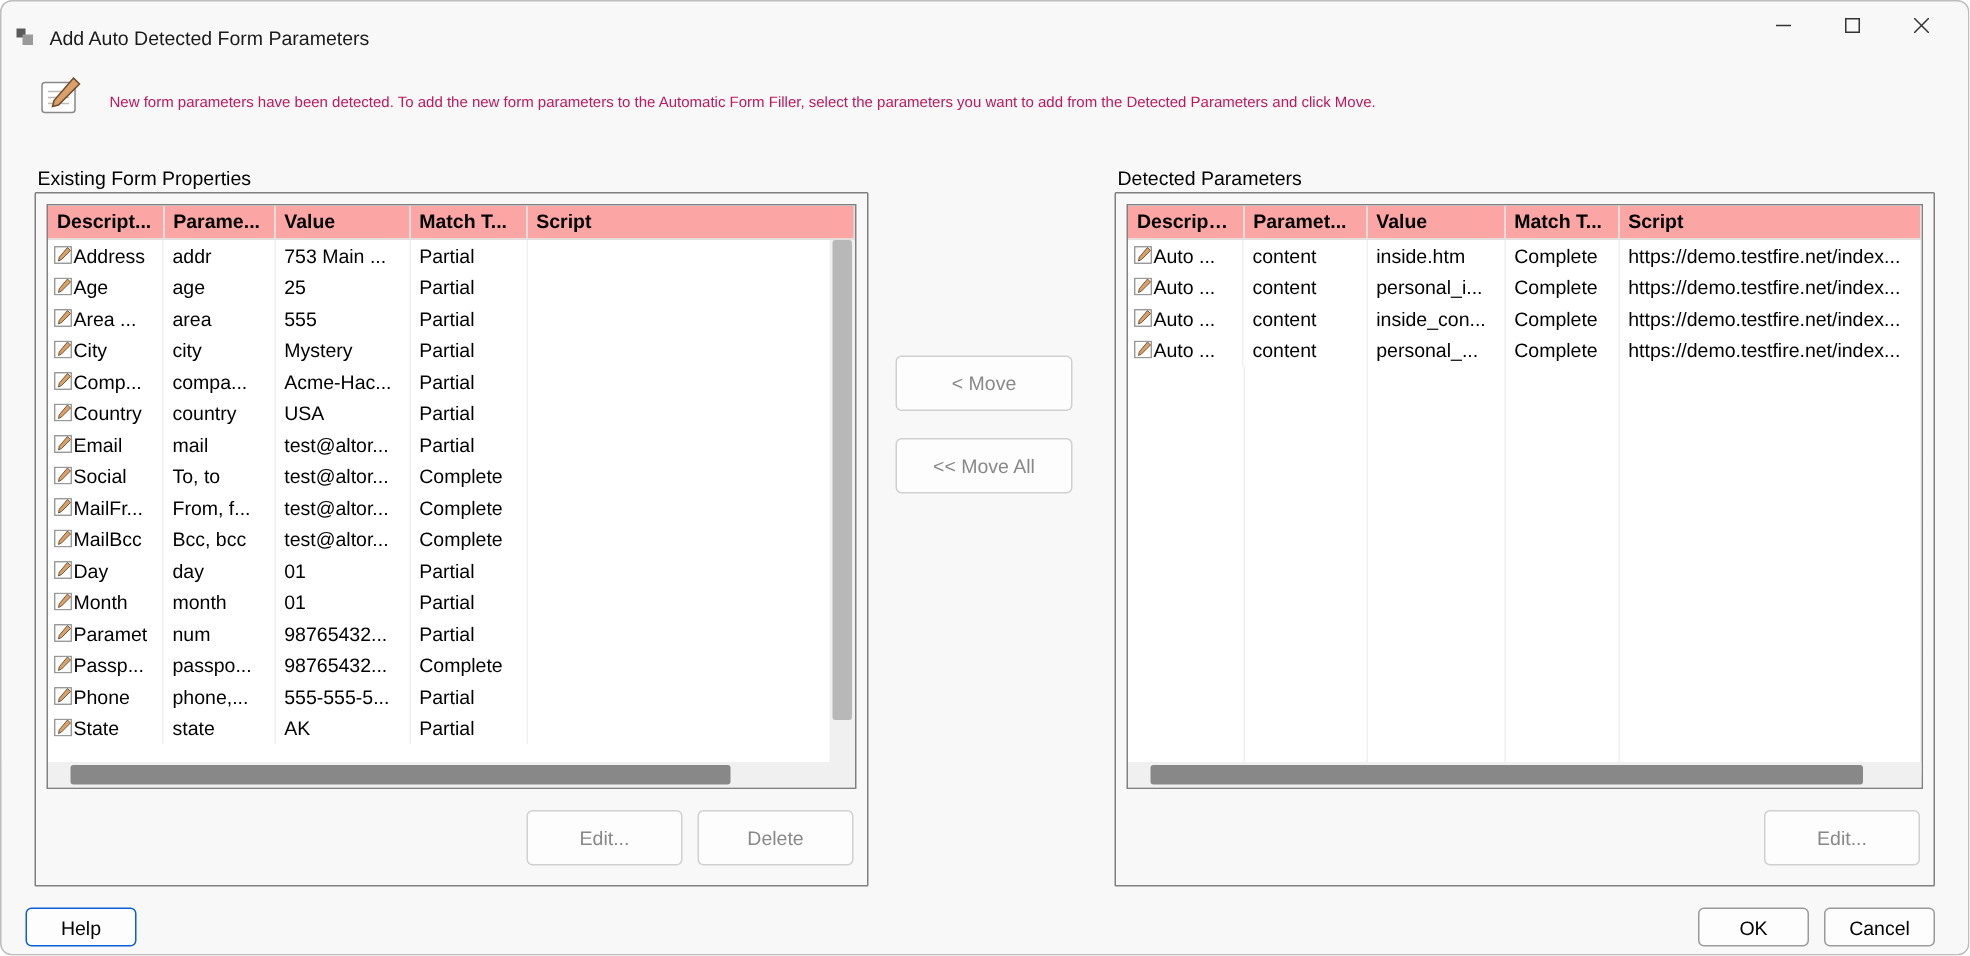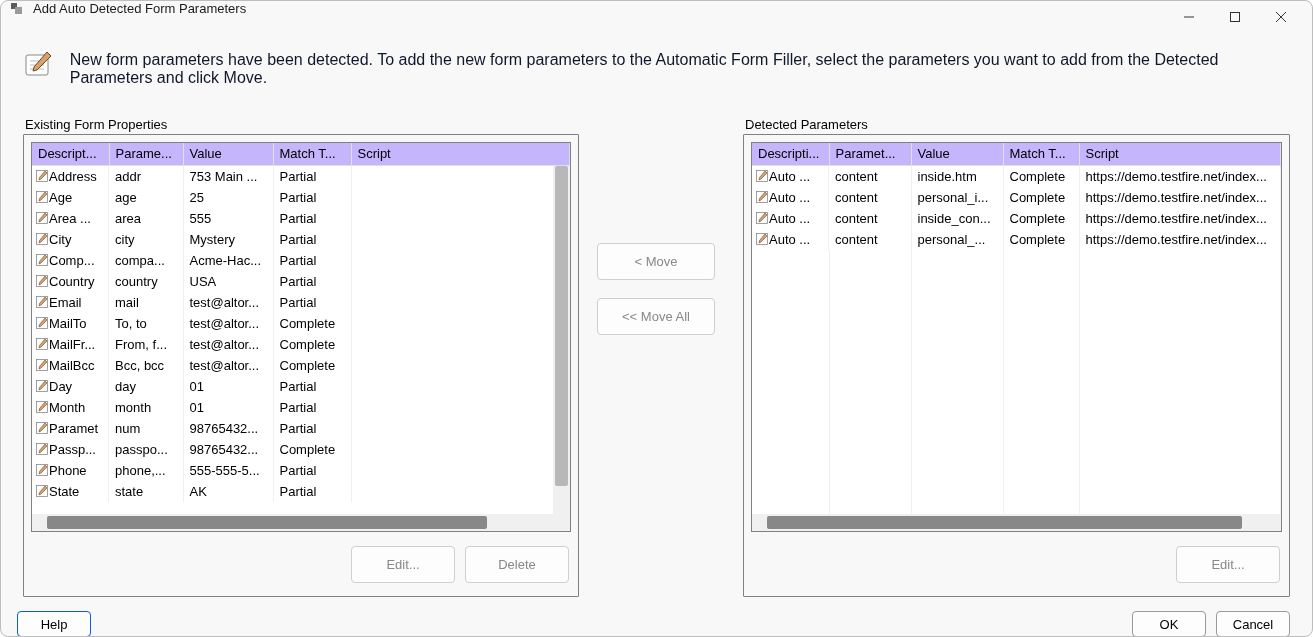"Add Auto Detected Form Parameters" .titlebar { align-items: flex-start -> flex-end }
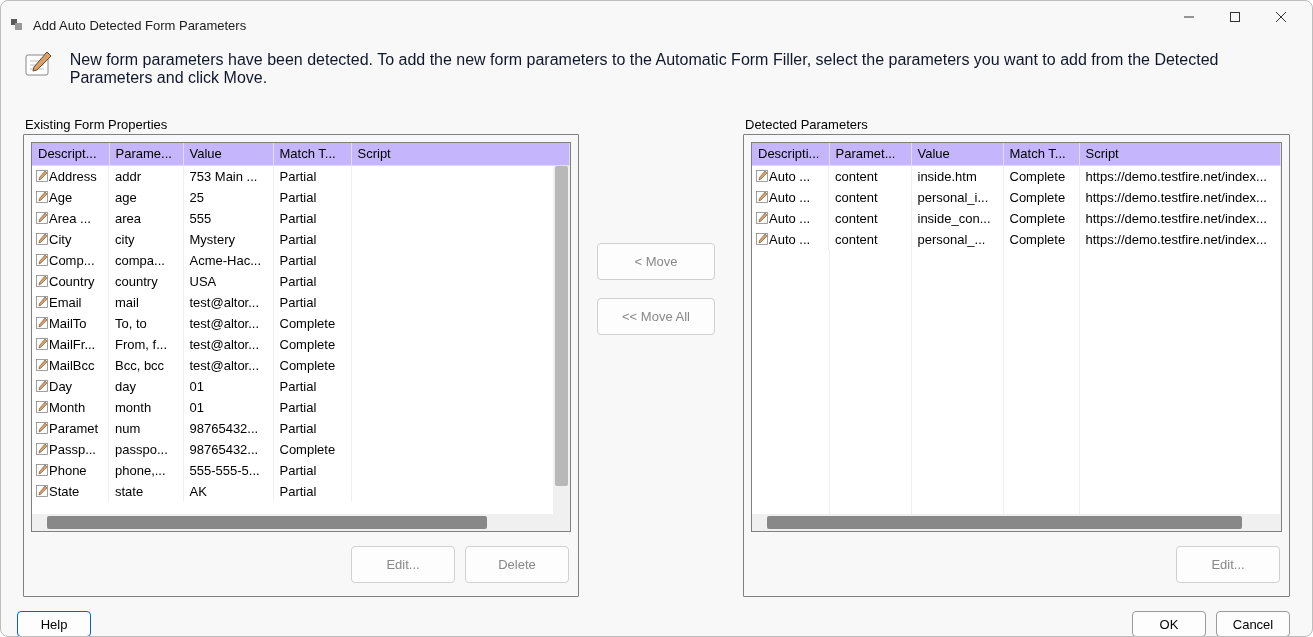"New form parameters have been" .info-text { color: #0f172a -> #be185d; font-size: 16px -> 10px; margin-top: none -> 12px }
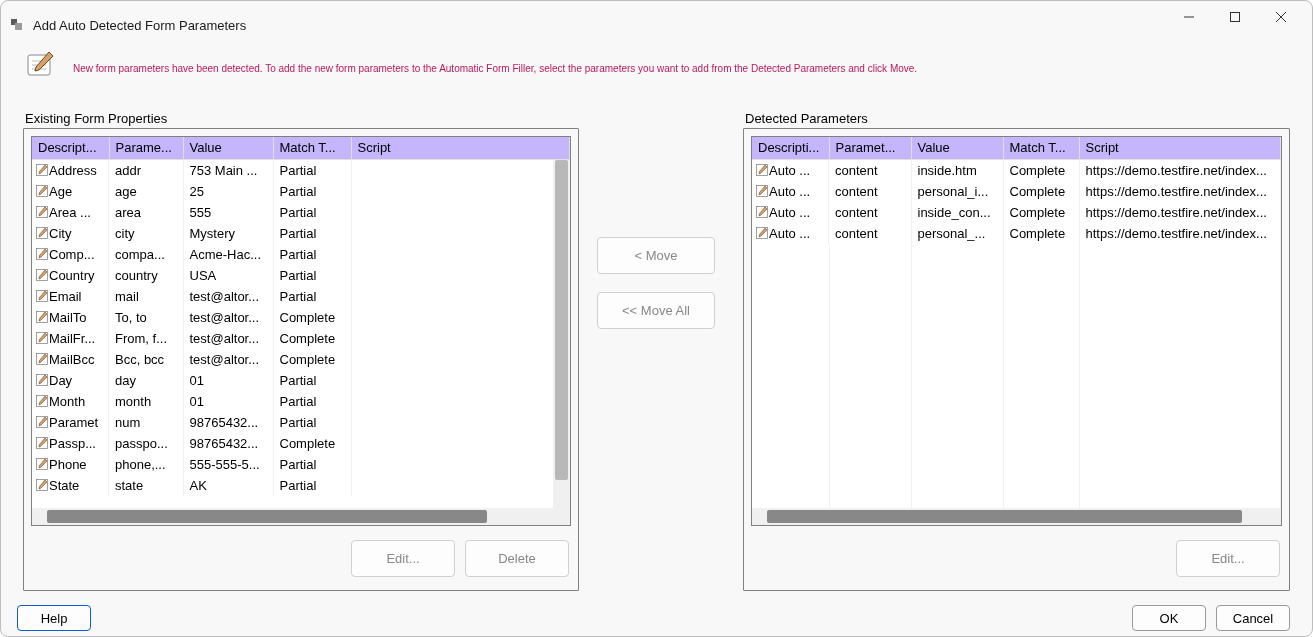"Descript..." th { background: #c4b5fd -> #fca5a5; font-weight: 400 -> 700 }
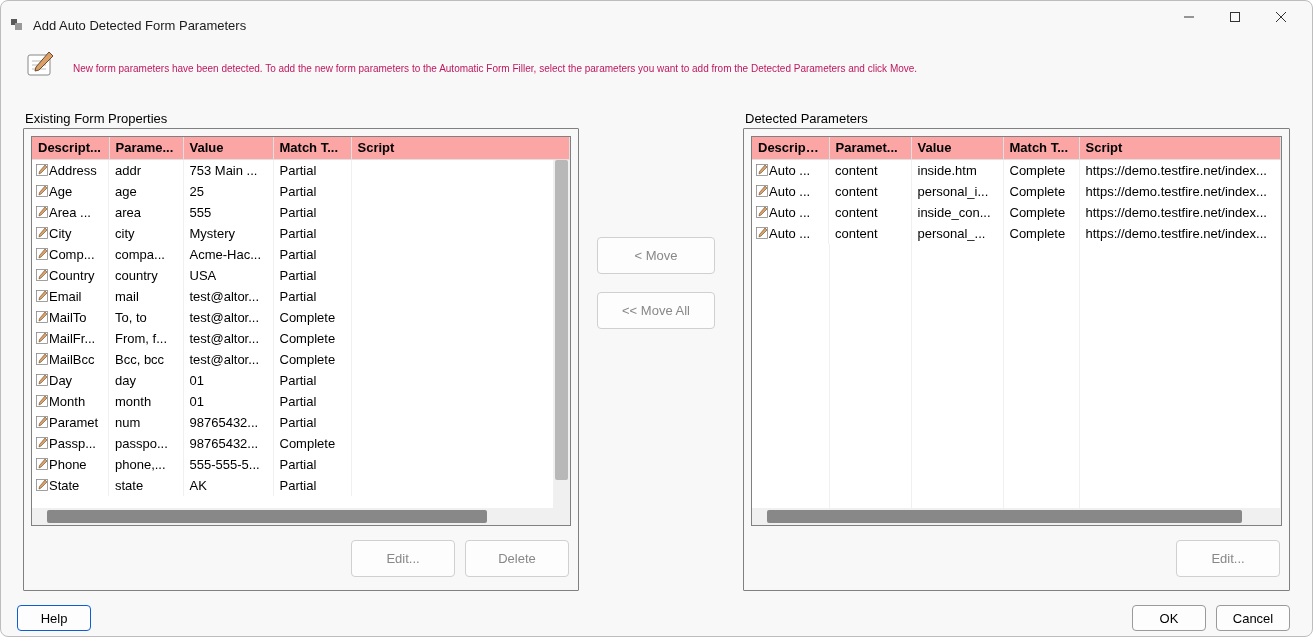"MailTo" span { text: MailTo -> Social }
